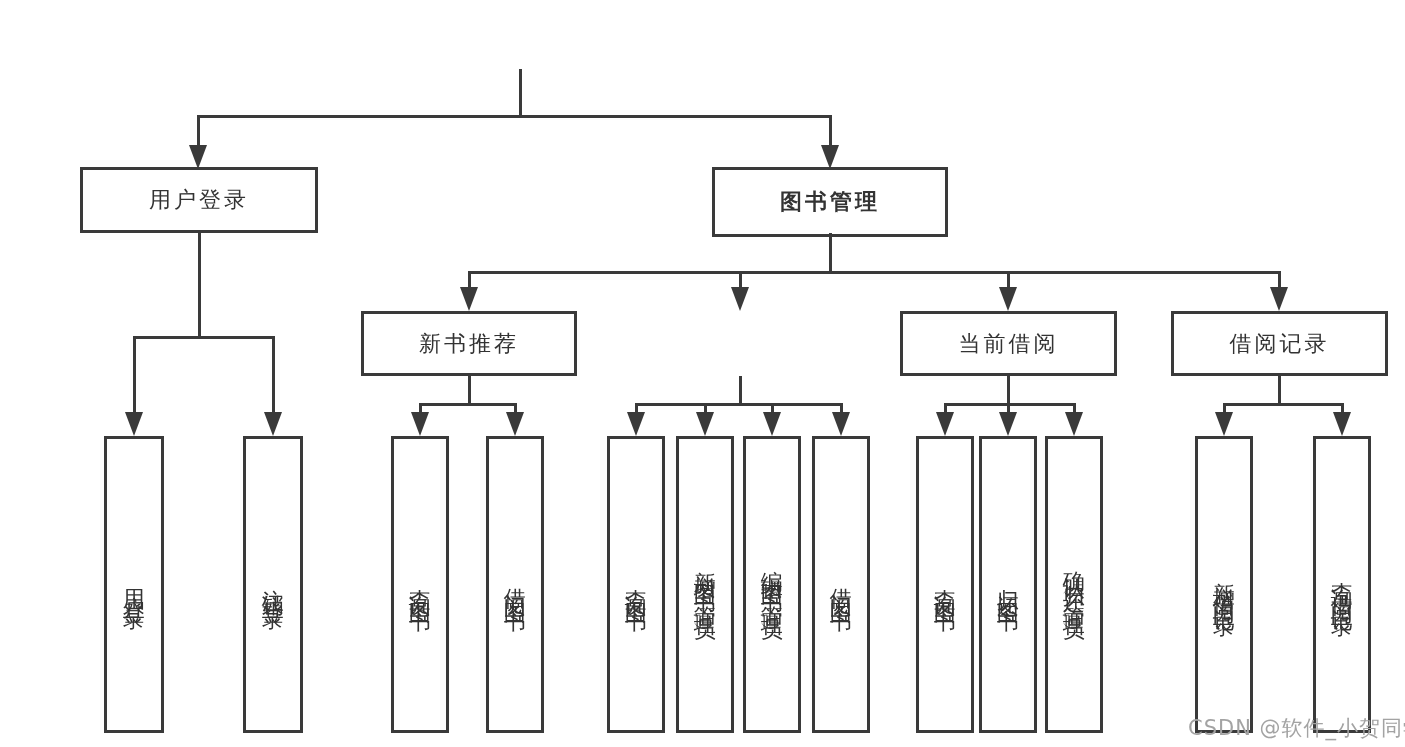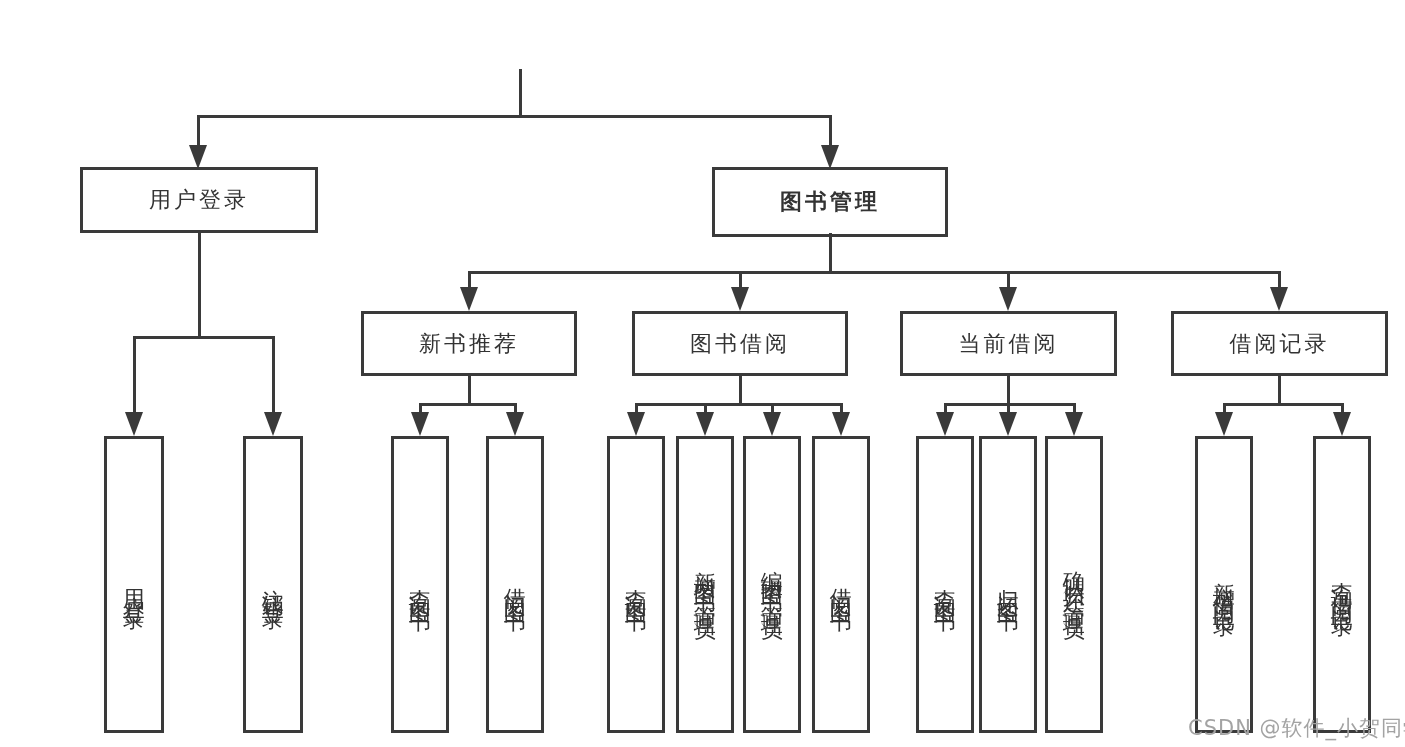"图书借阅" div.box { html: <div> <span>图书借阅</span> </div> -> none }
